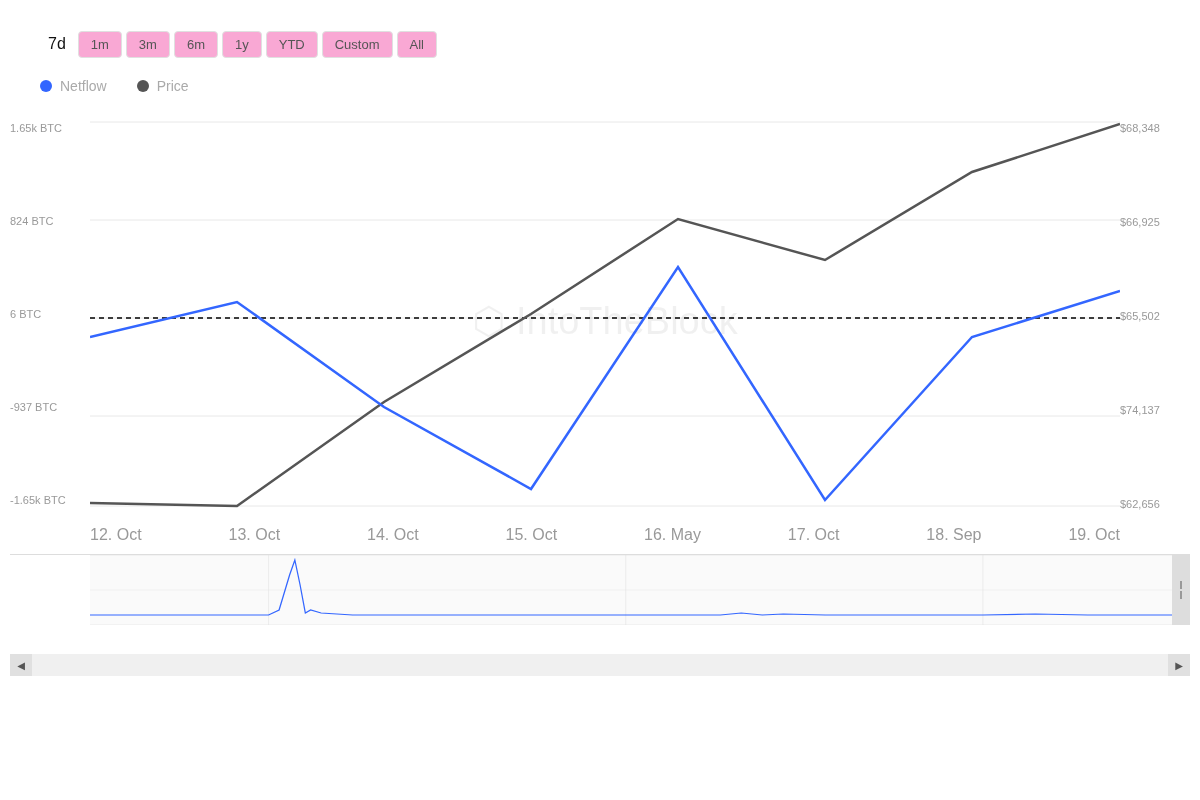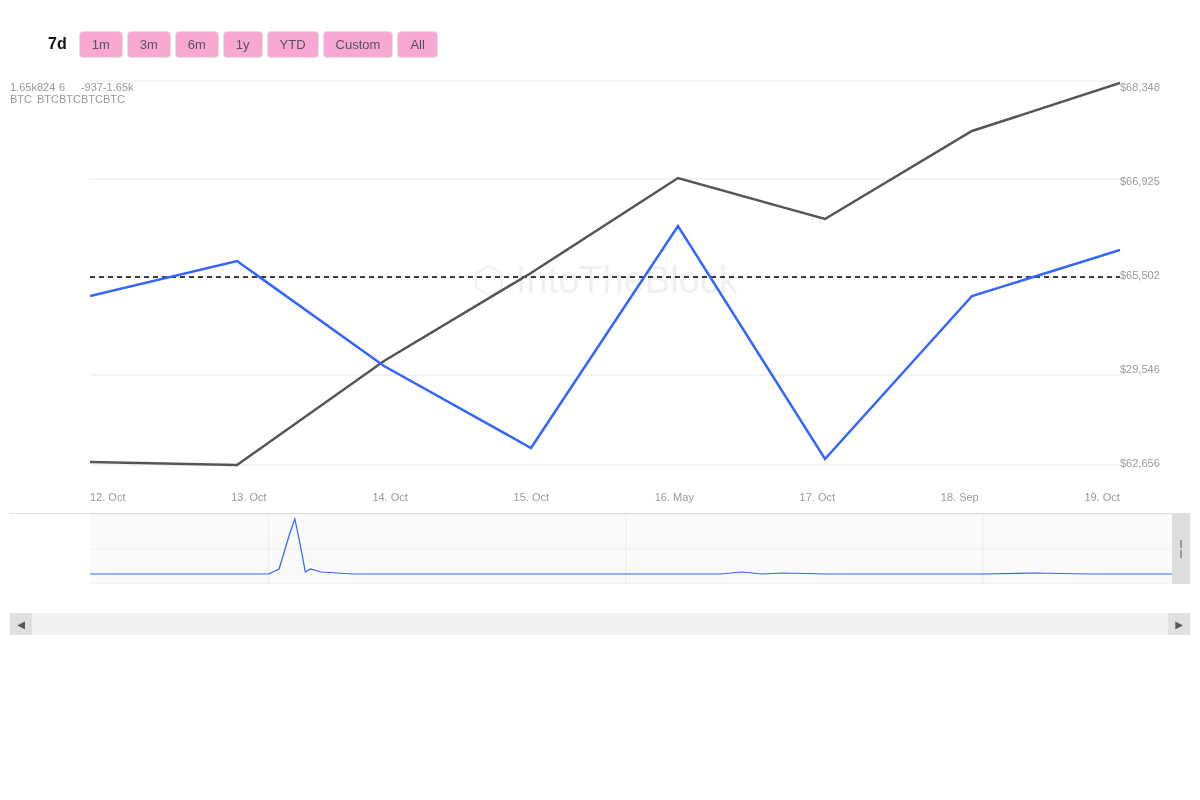"7d" .time-btn.active { font-weight: 700 -> 400 }
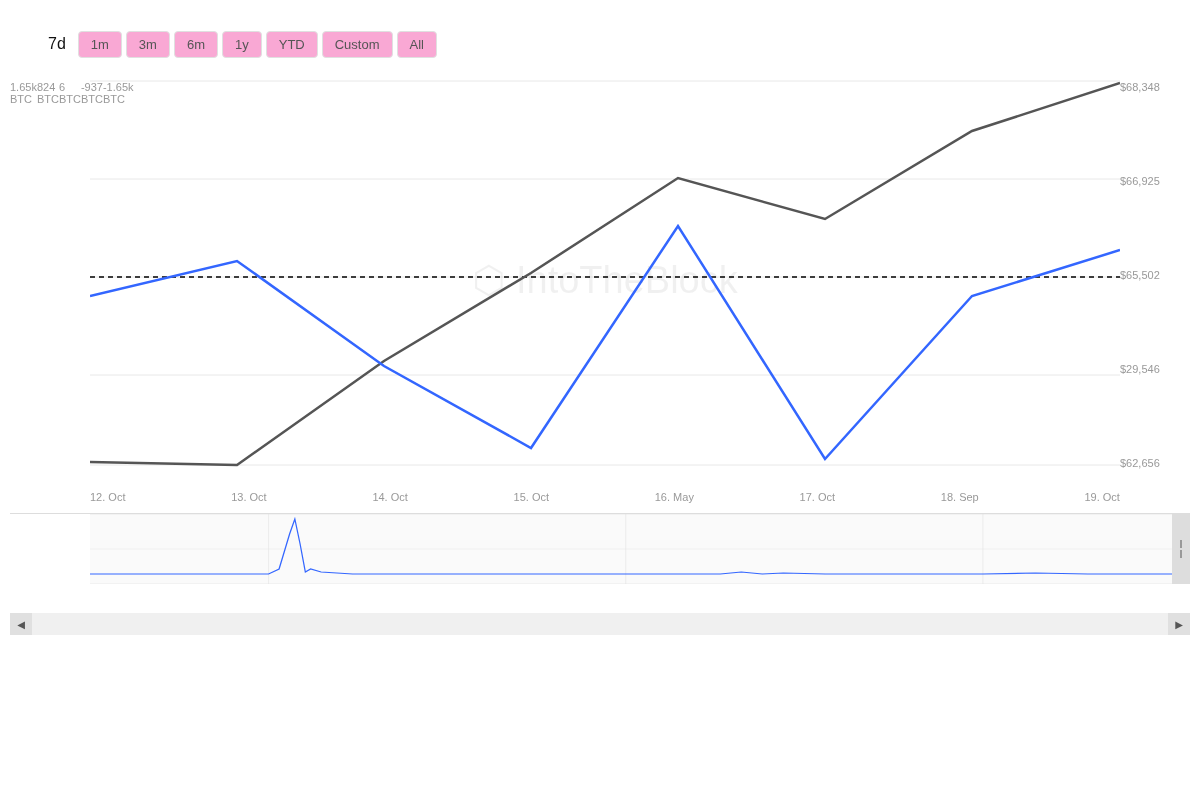"Netflow" div.legend { html: none -> <div> <div> <div></div> <span>Netflow</span> </div> <div> <div></div> <span>Price</span> </div> </div> }
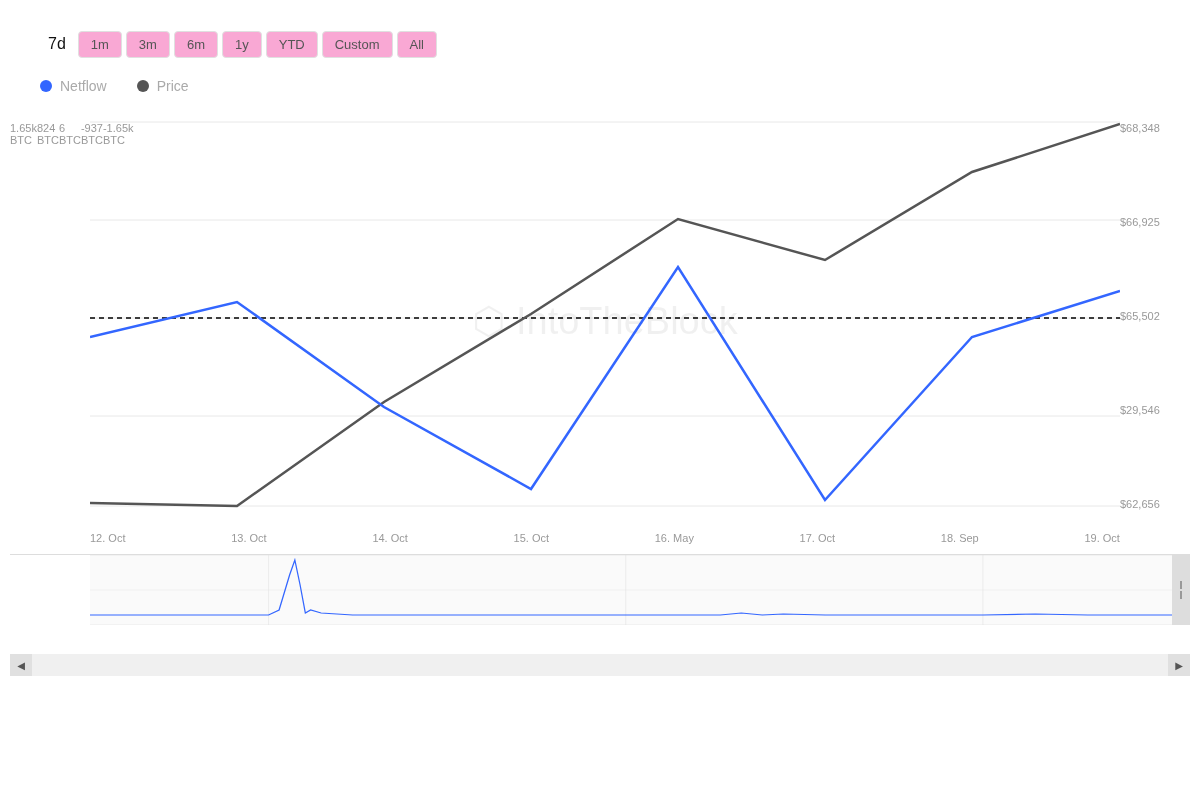"1.65k BTC" .y-axis-left { flex-direction: row -> column }
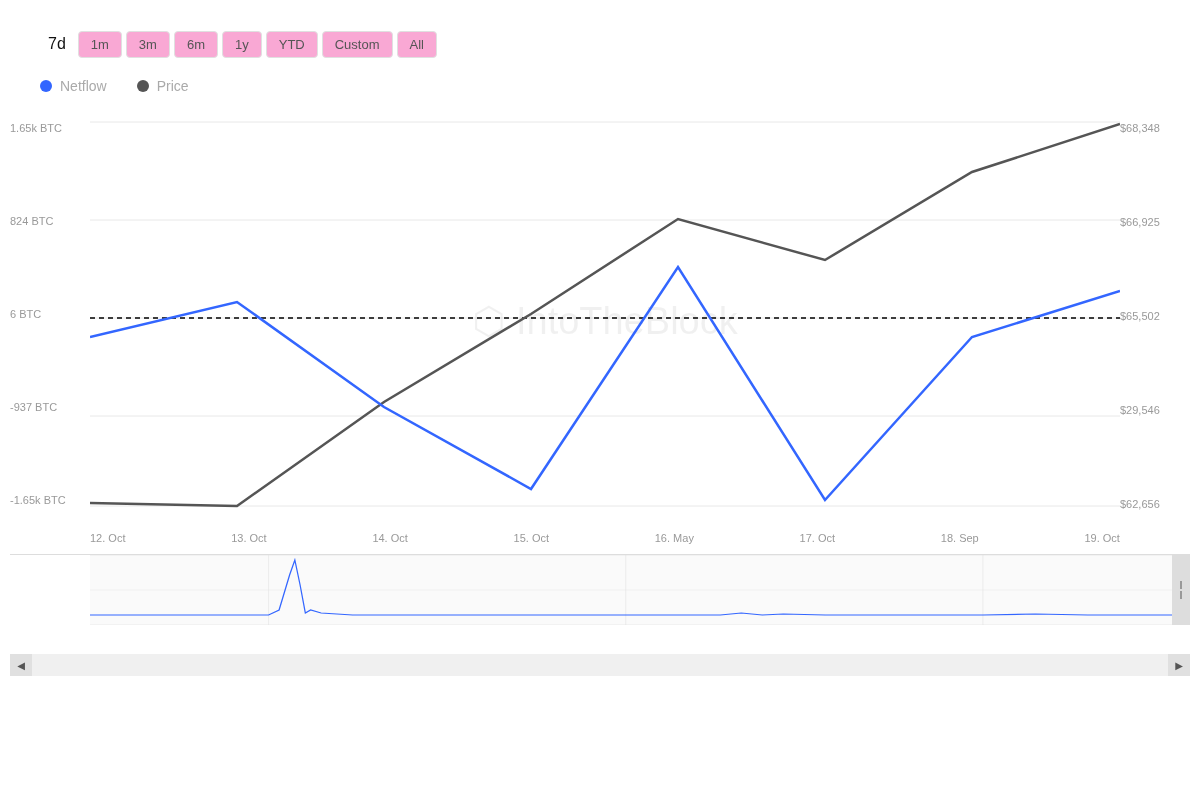"$29,546" span.y-label { text: $29,546 -> $74,137 }
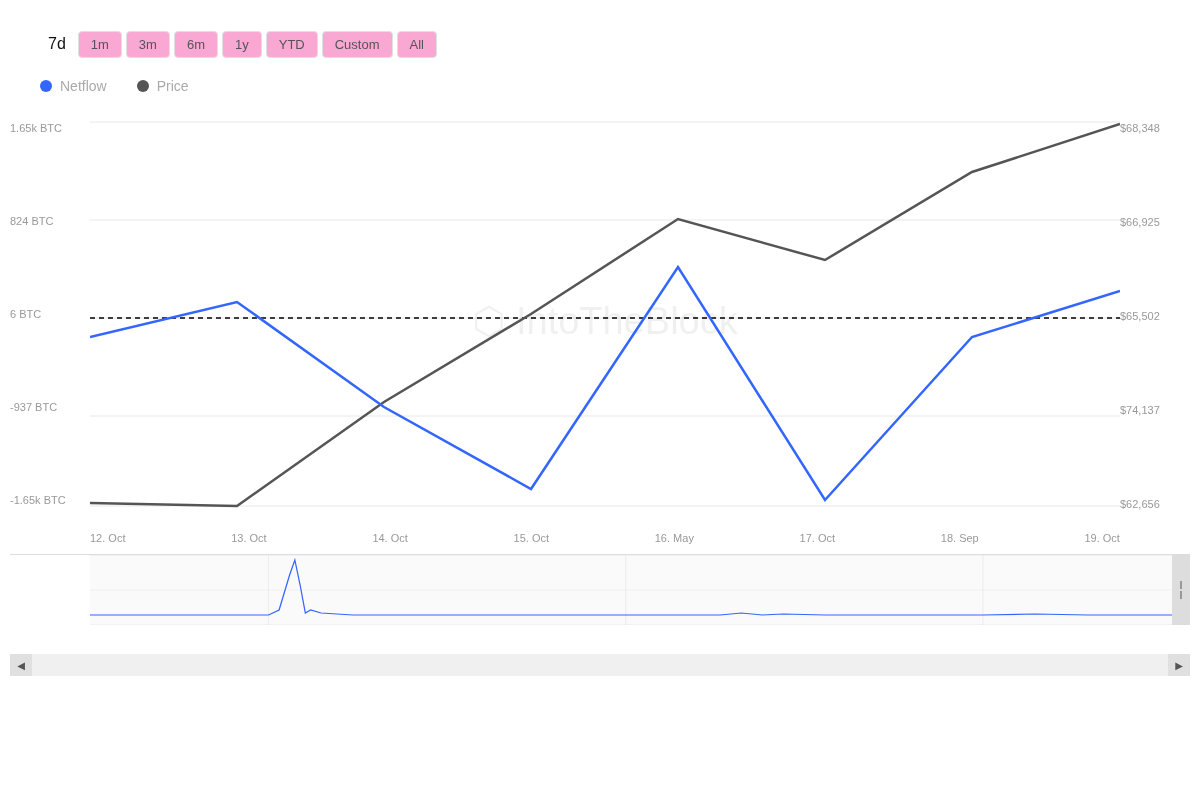"12. Oct" .x-label { font-size: 11px -> 16px }
